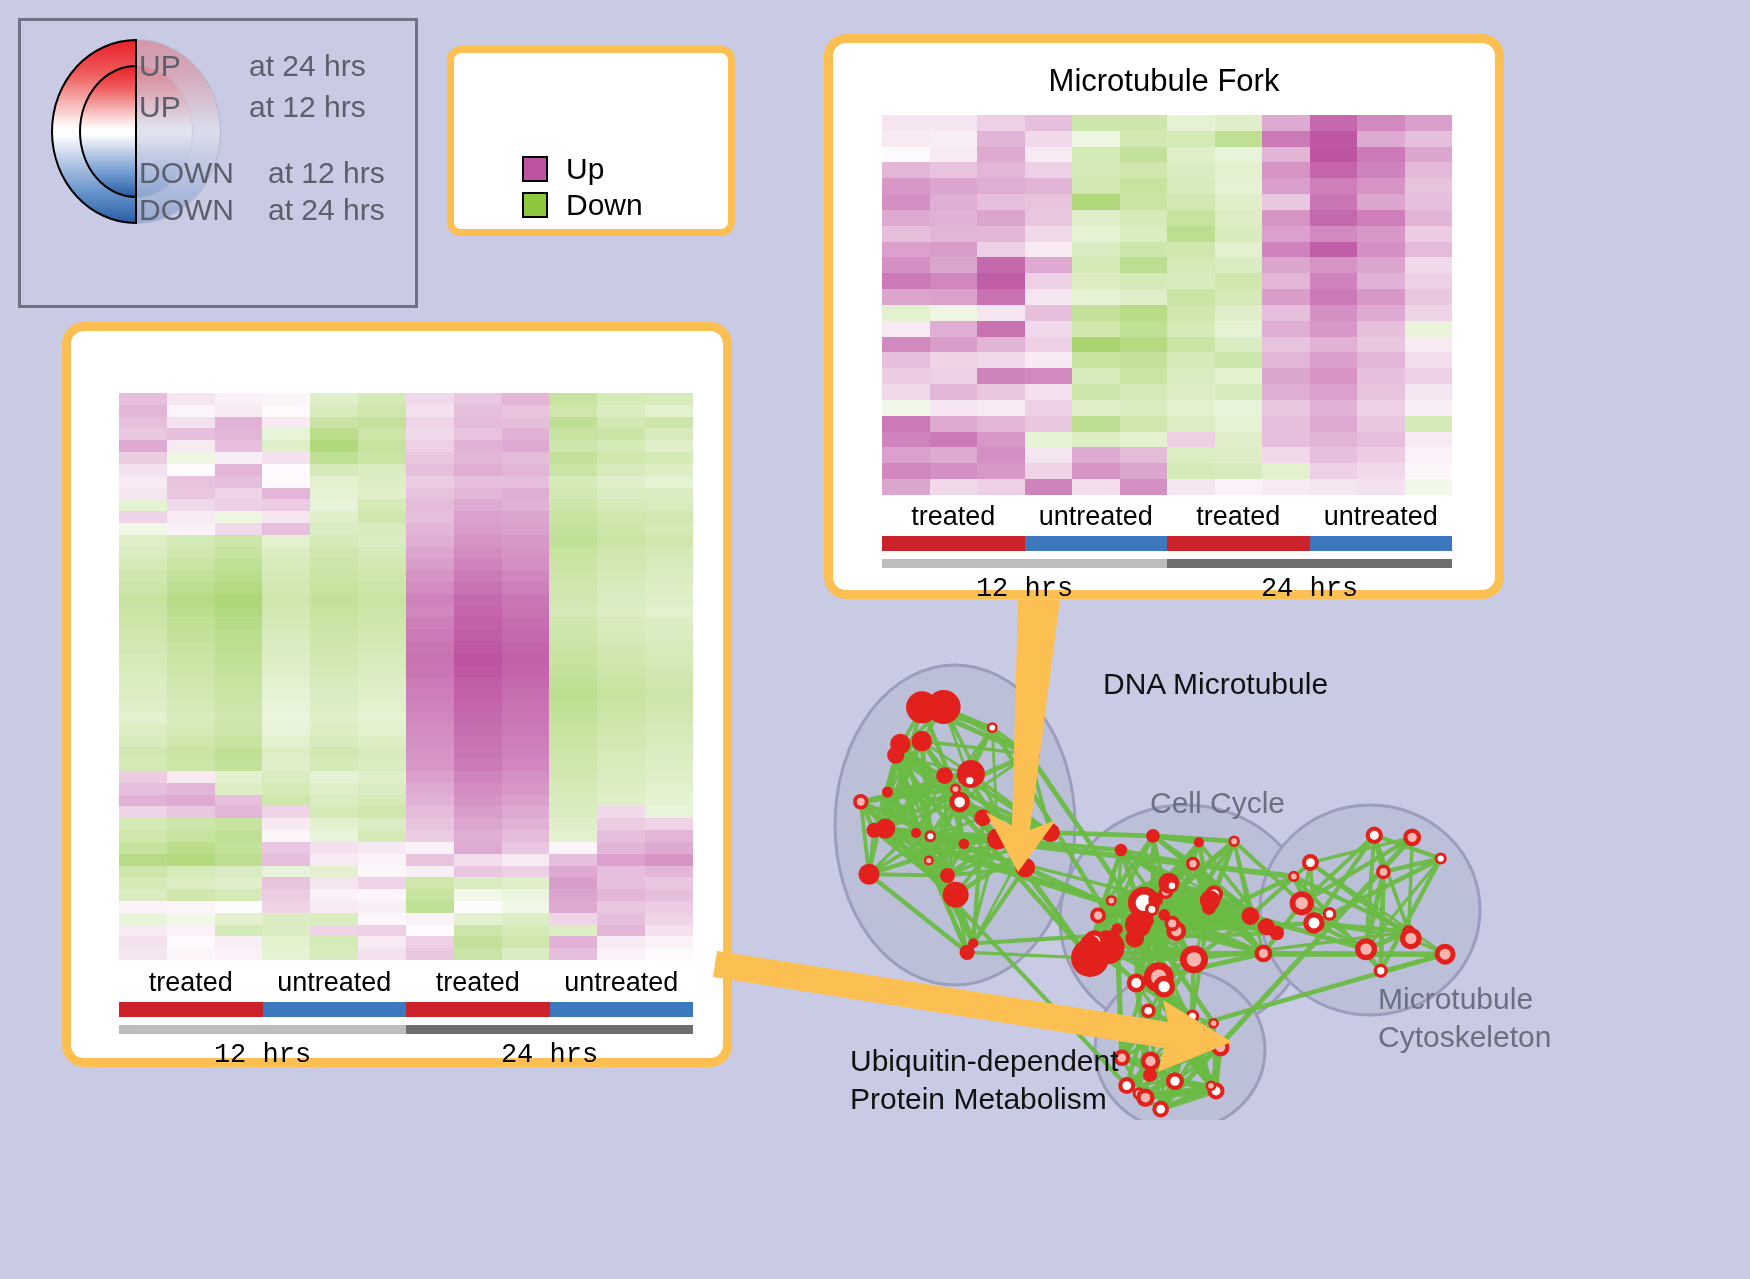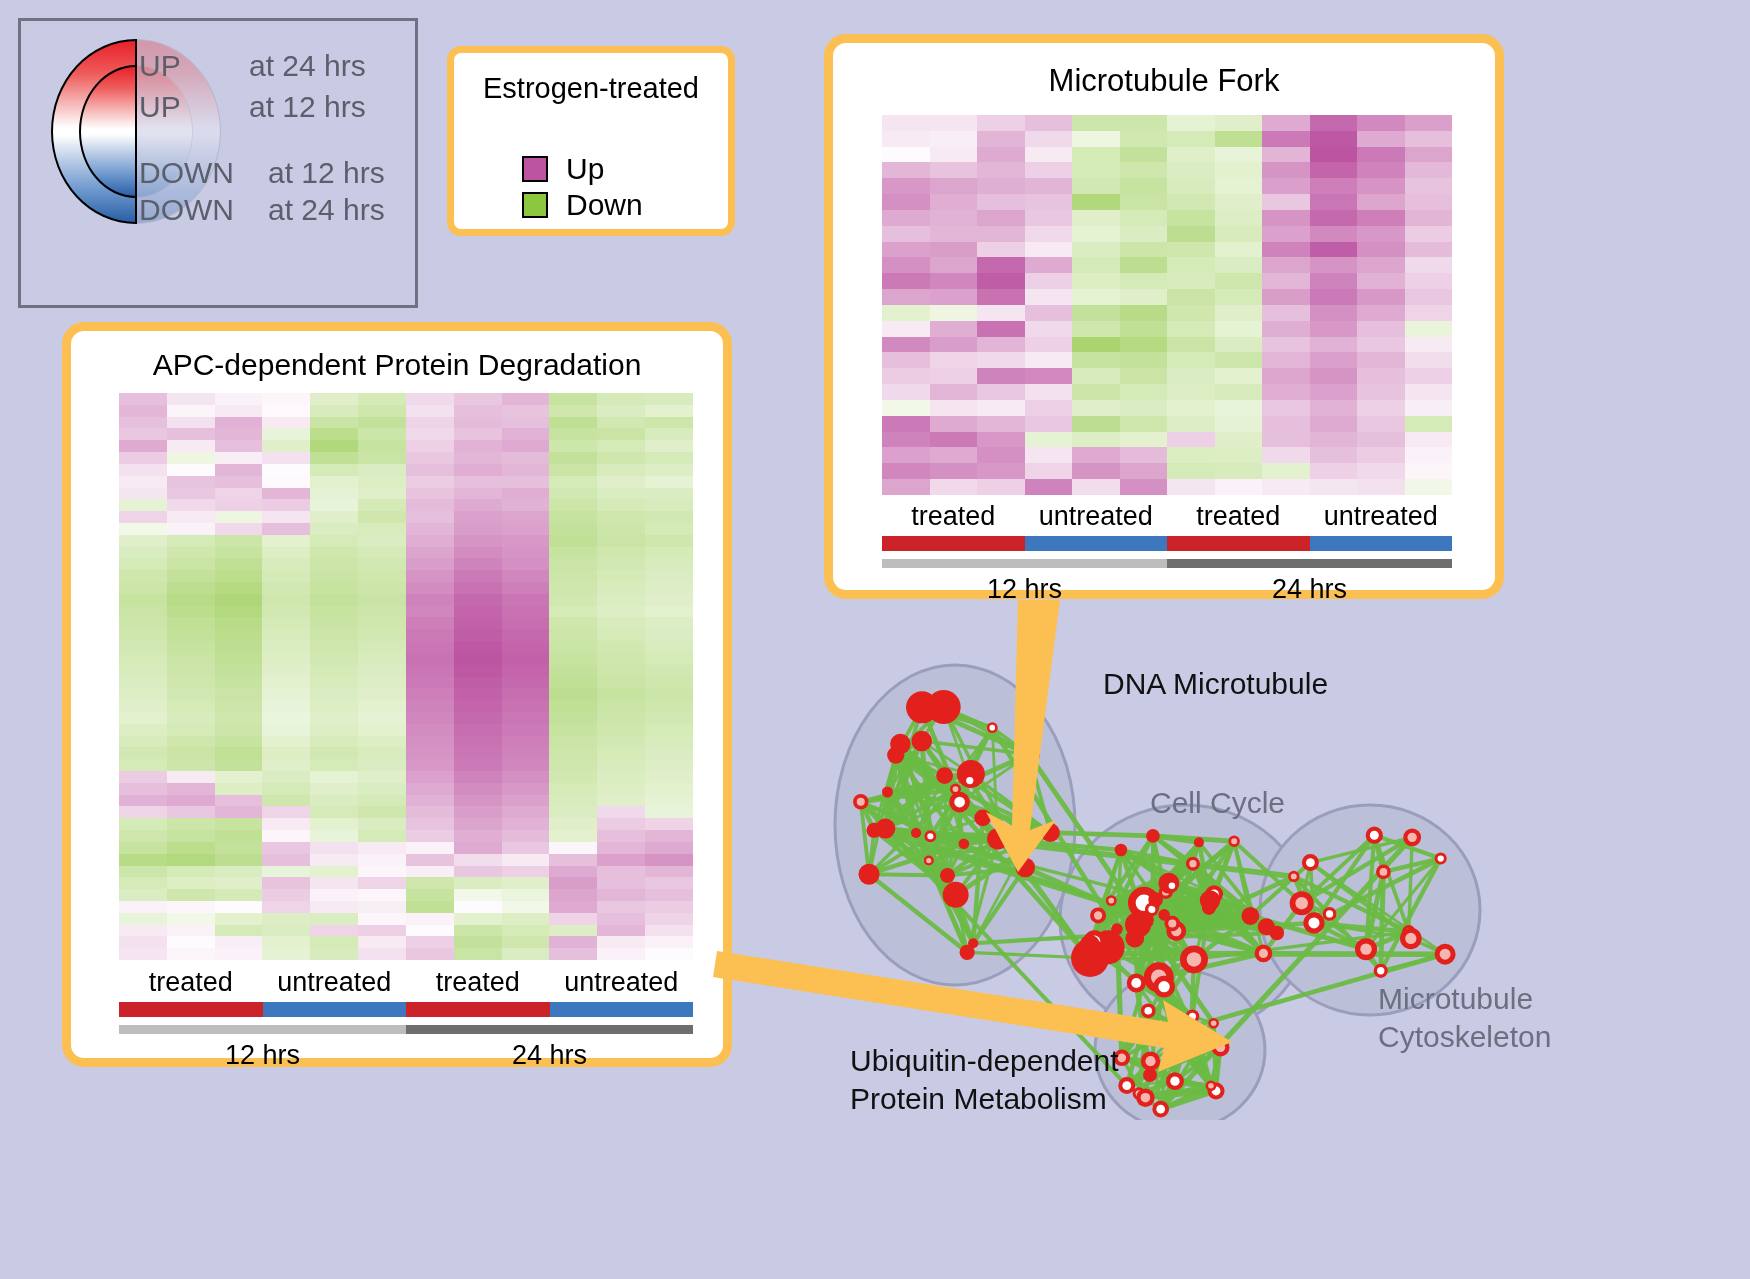"Estrogen-treated" div { html: <div>Estrogen-treated</div> -> none }
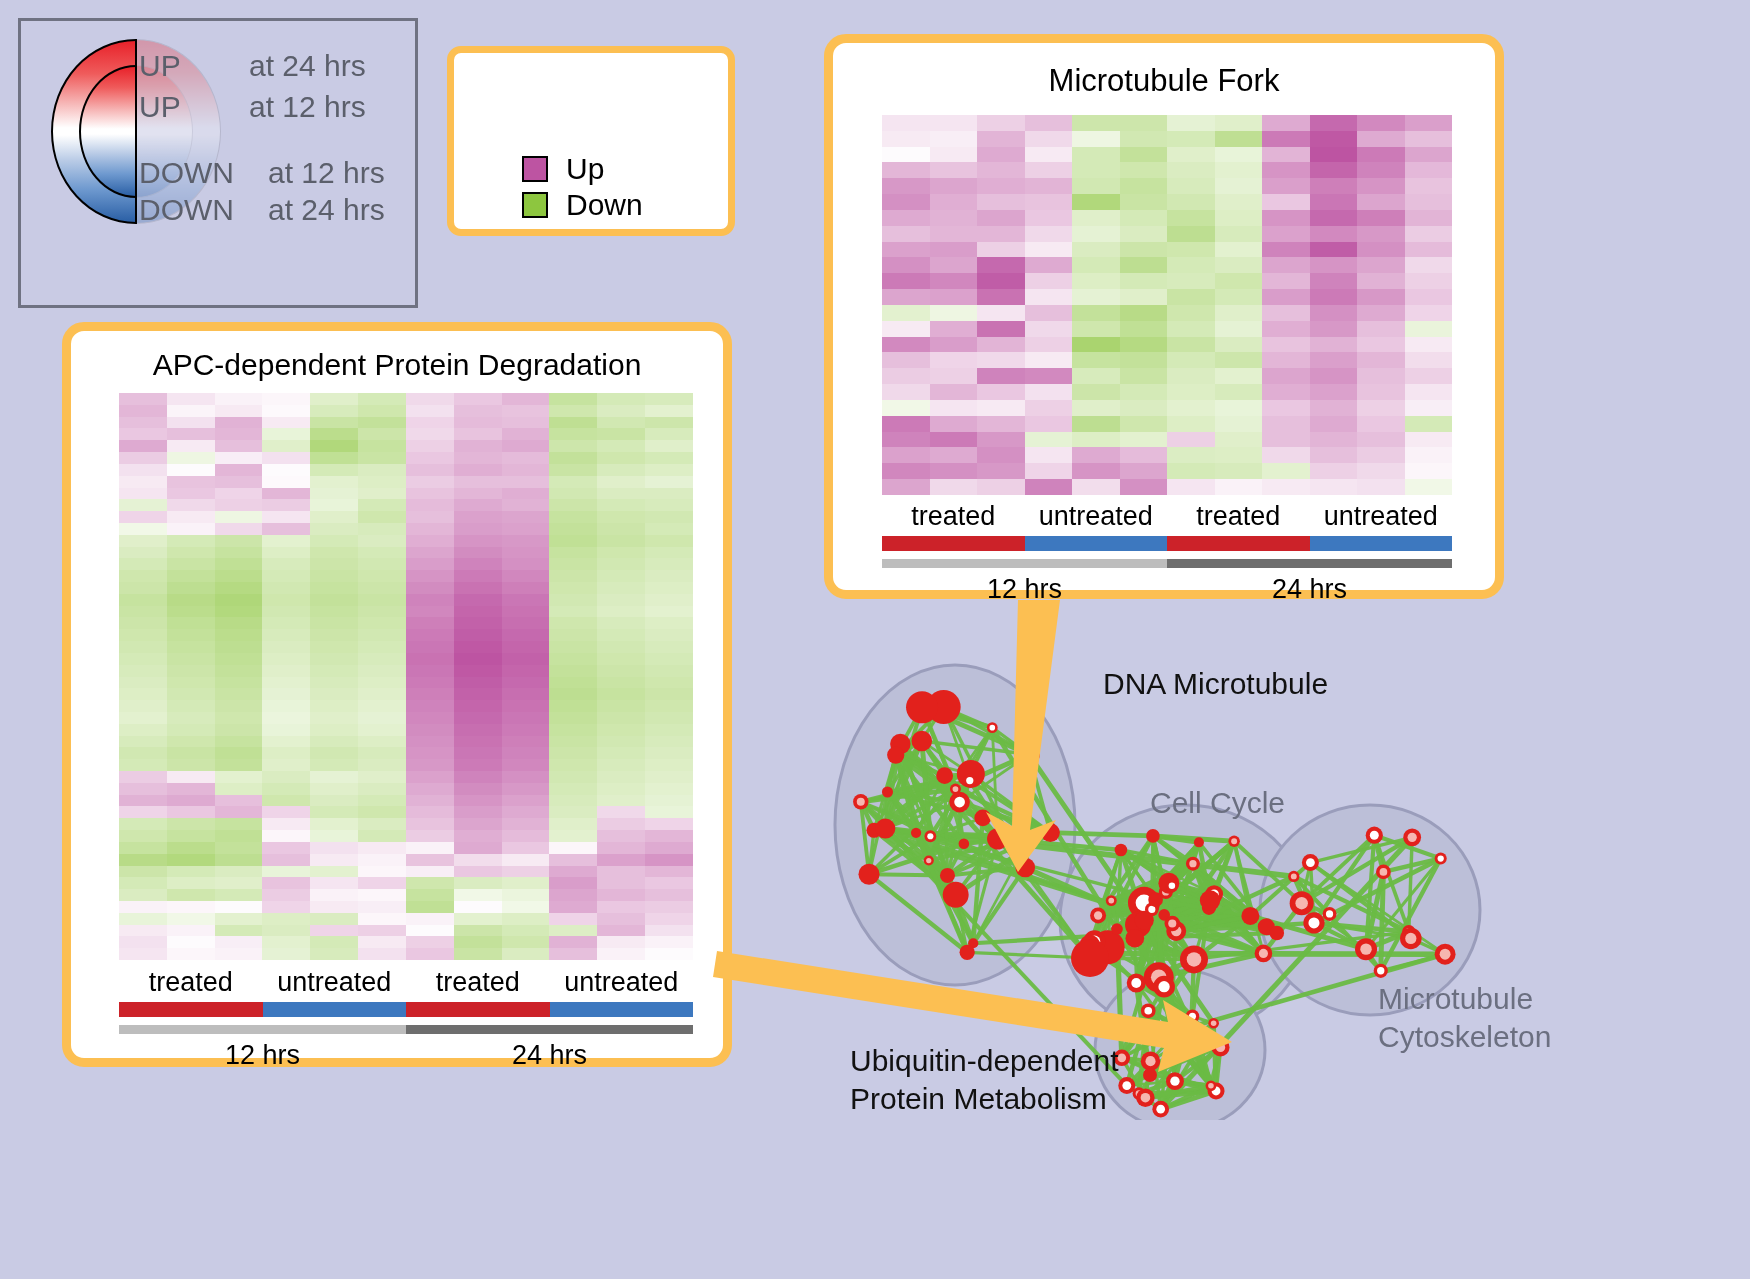"APC-dependent Protein Degradation" div.panel-title { html: <div>APC-dependent Protein Degradation</div> -> none }
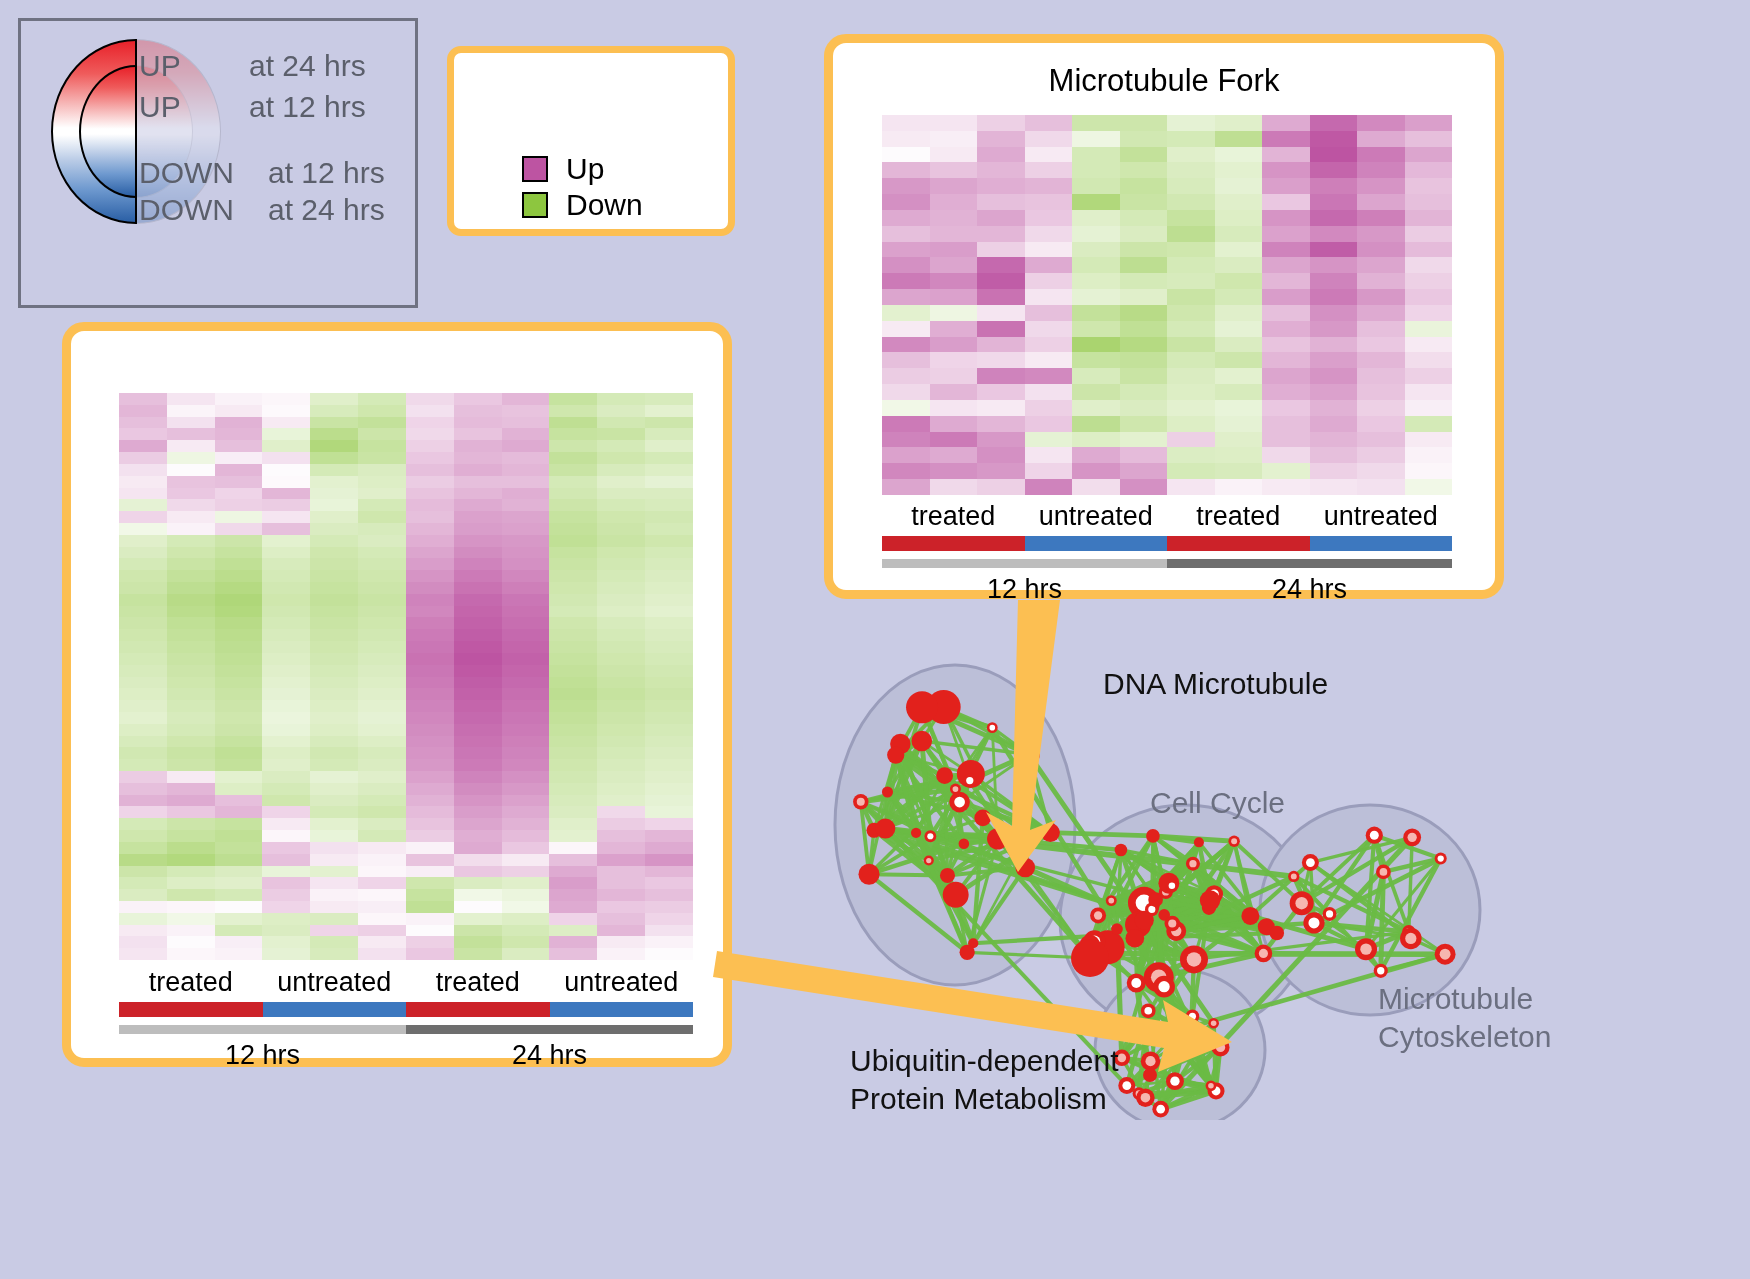"12 hrs" .timelabels { font-family: none -> Liberation Mono, monospace }
